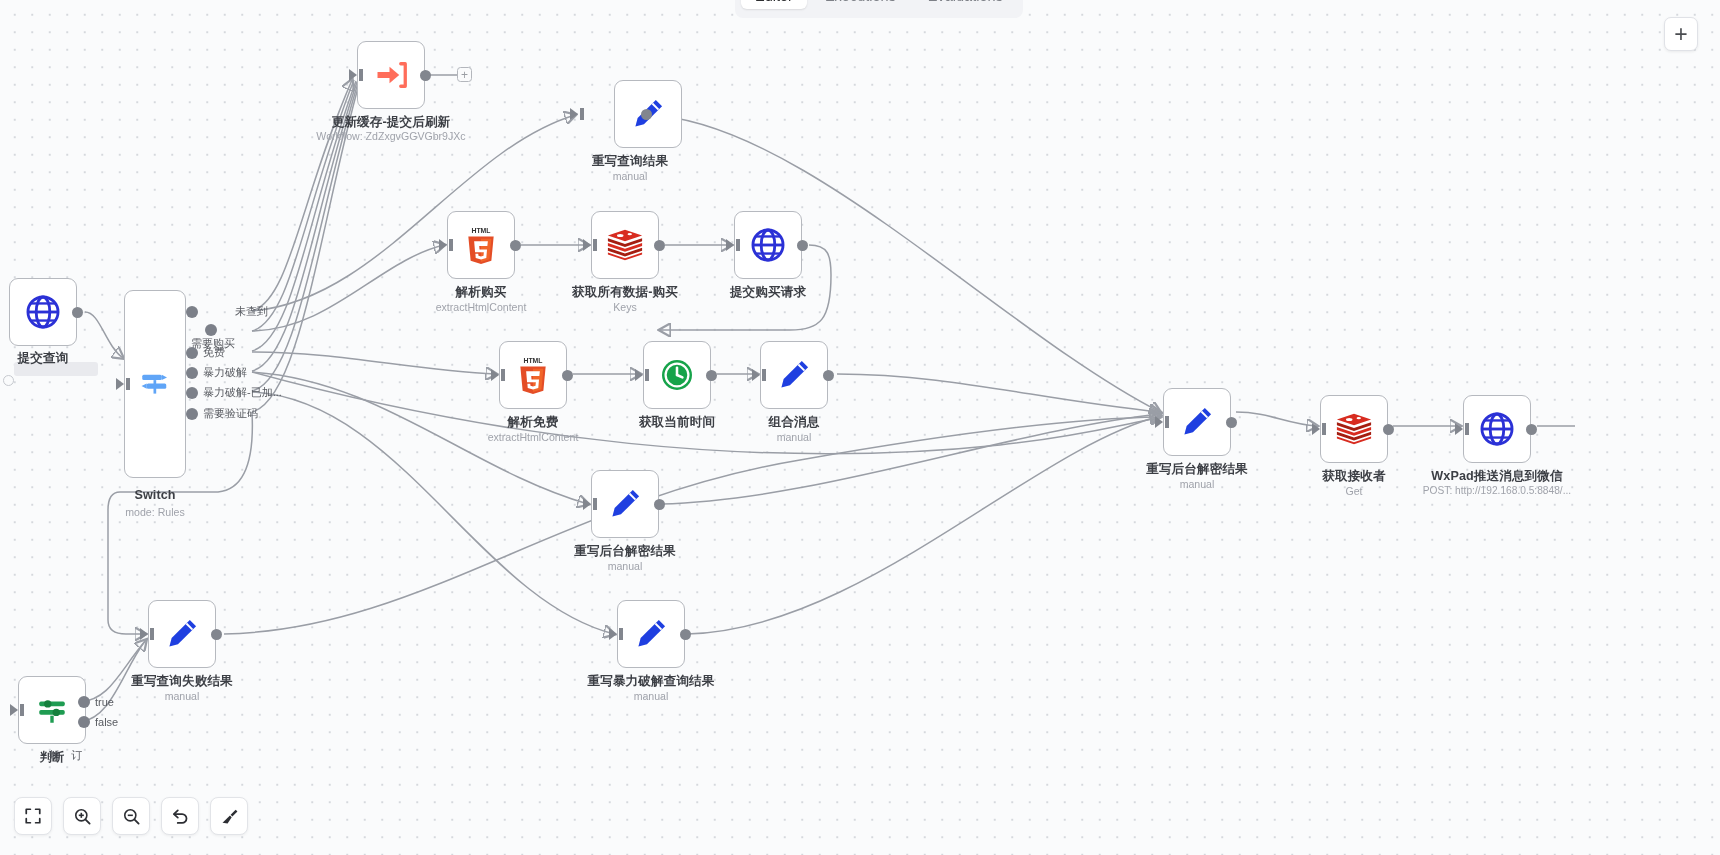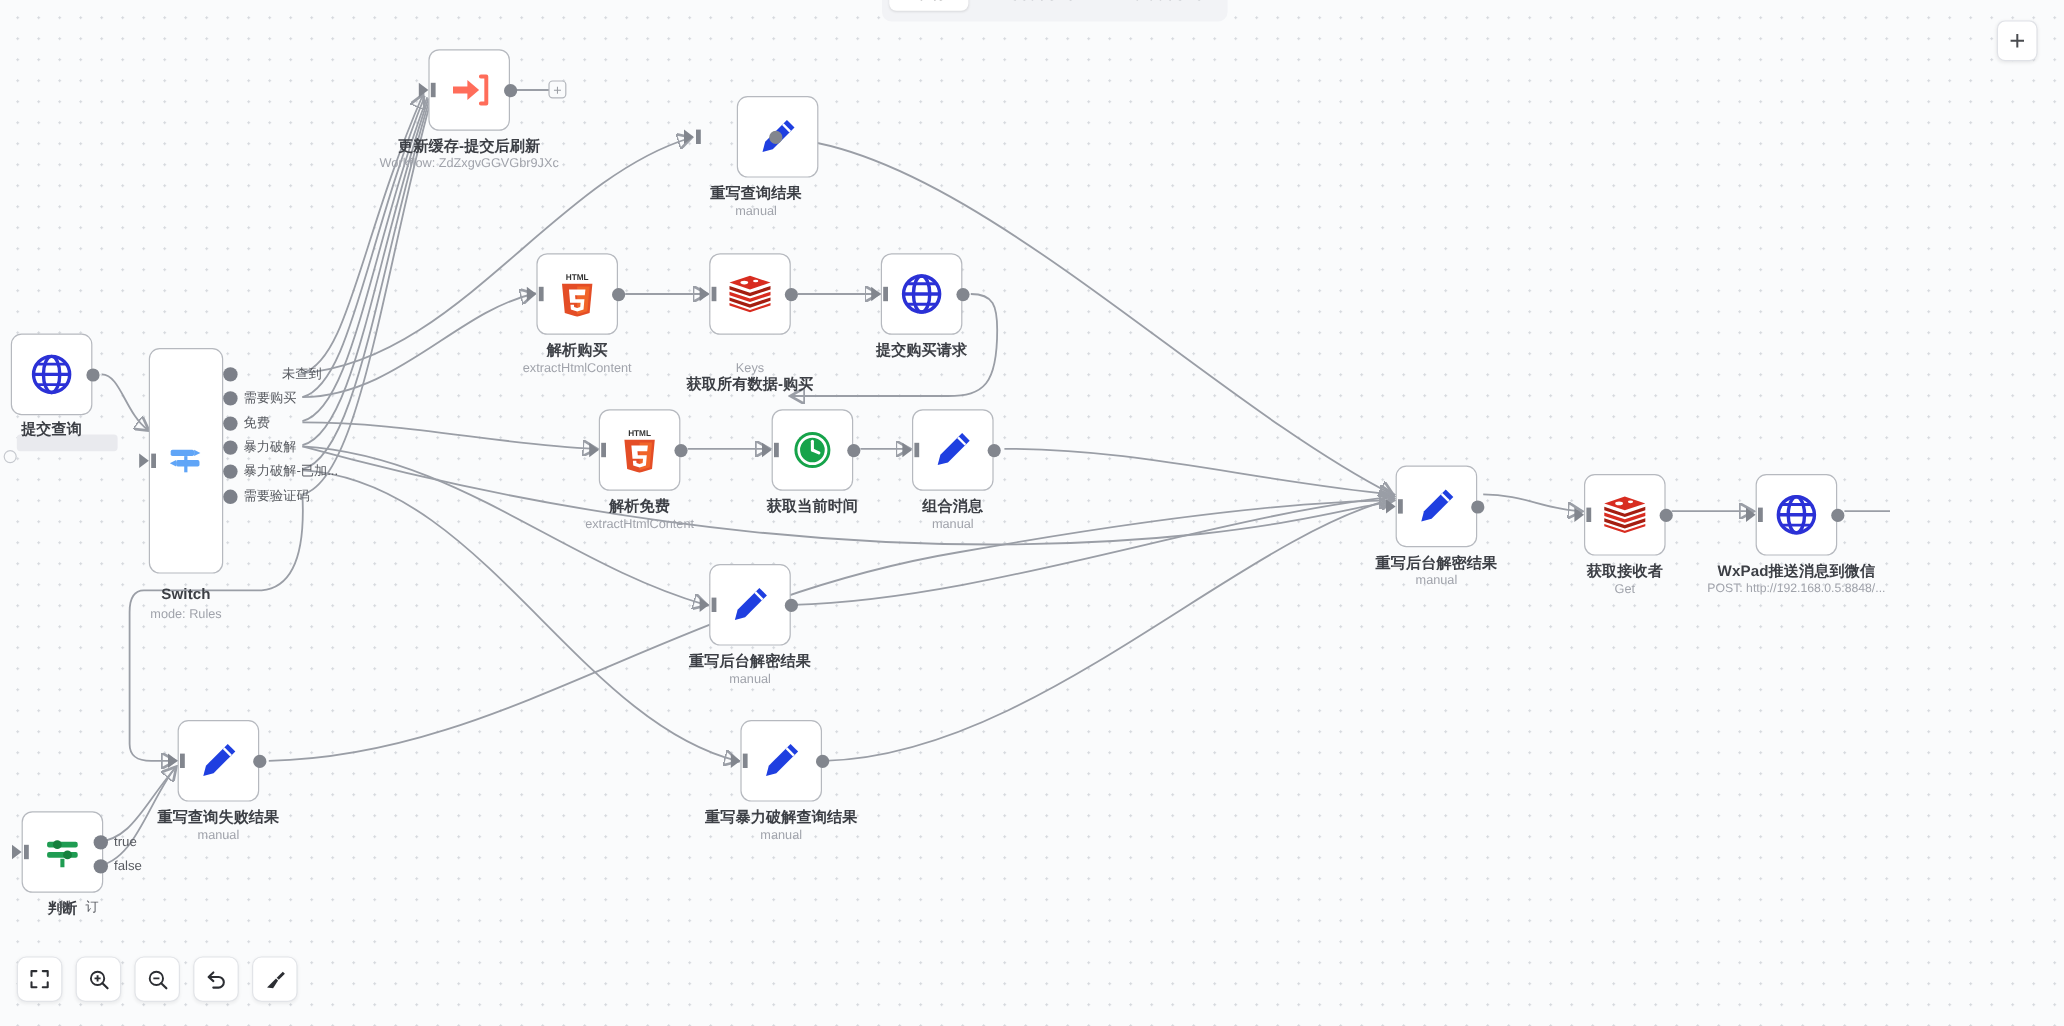"获取所有数据-购买" div.node-label { margin-top: 28px -> none }
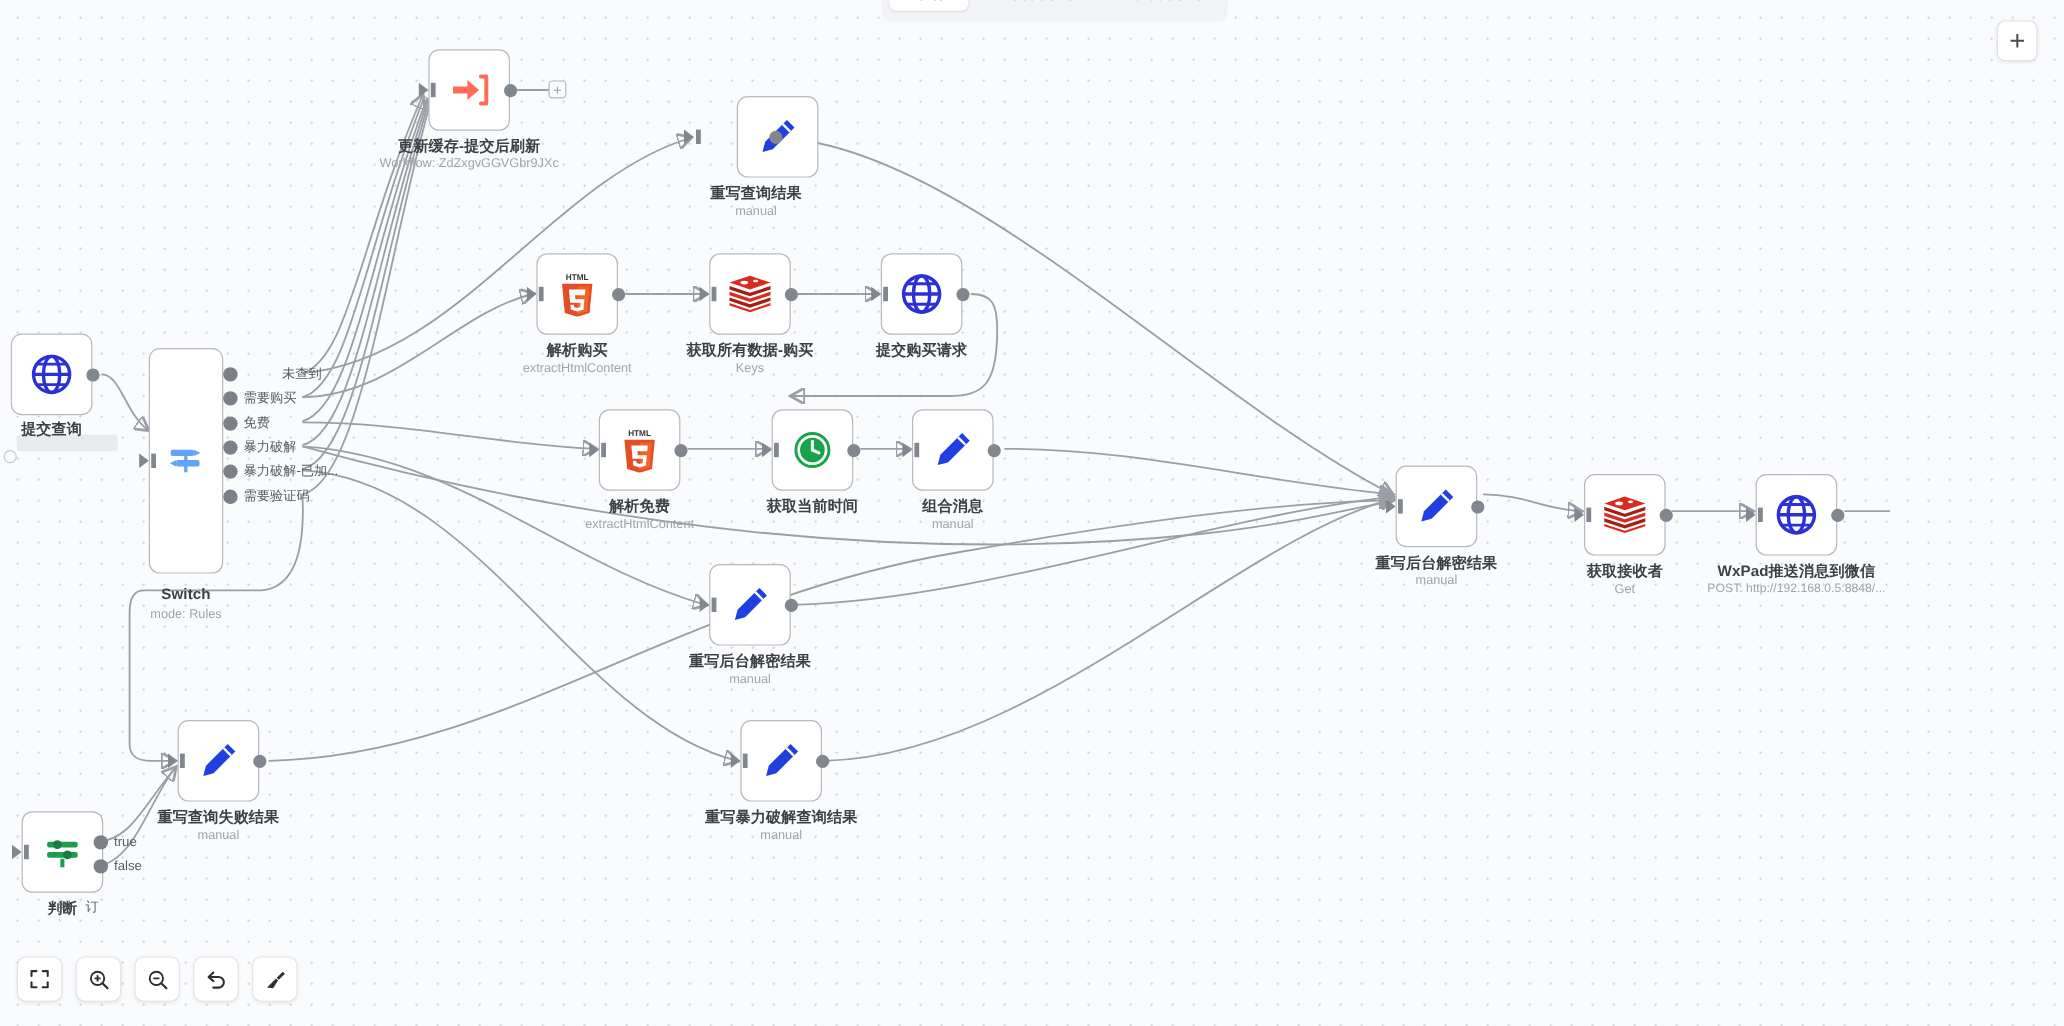"需要购买" div.sw-out { flex-direction: none -> column }
